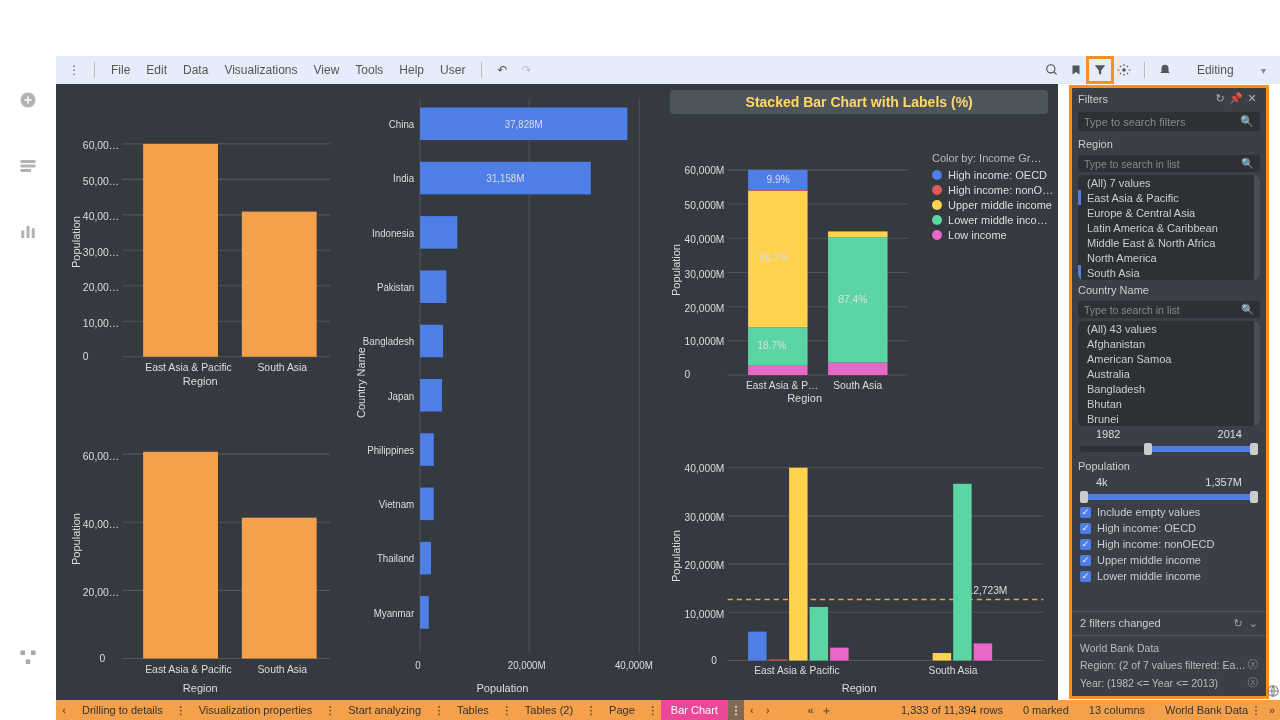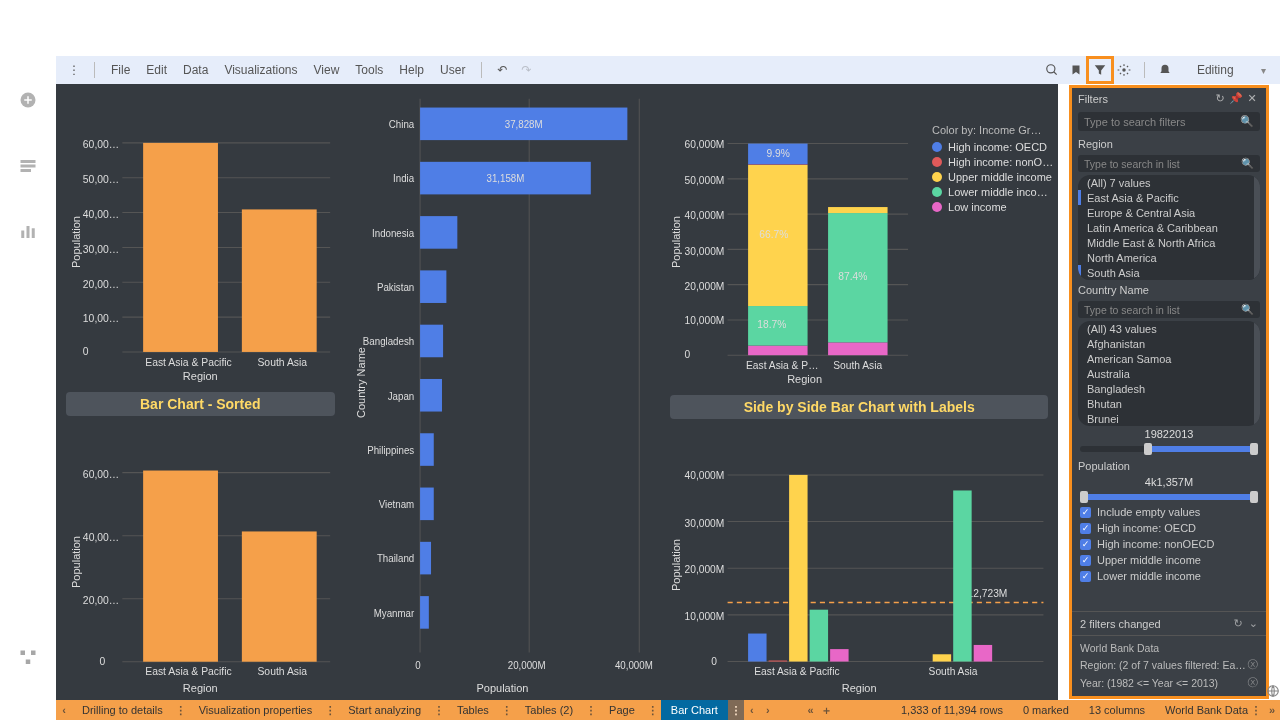"Stacked Bar Chart with Labels" div.title { html: none -> <div>Stacked Bar Chart with Labels (%)</div> }
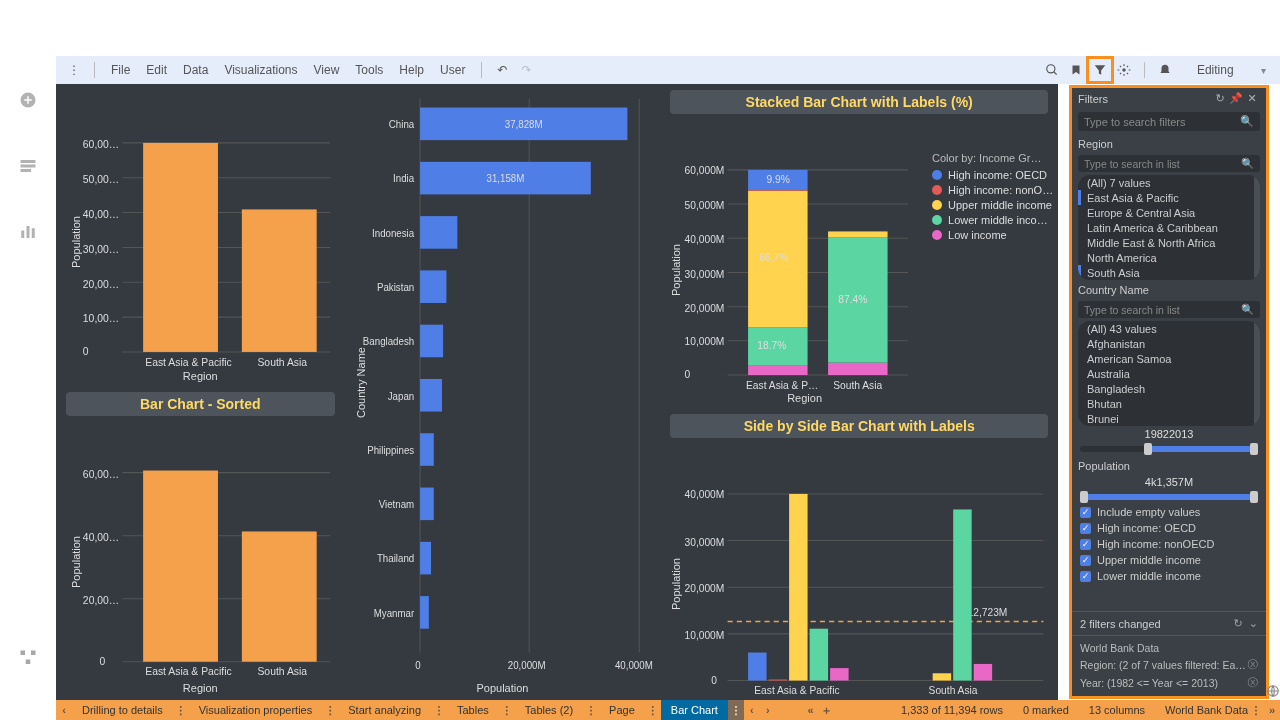"(All) 7 values" .filters .list { border-radius: 12px -> 6px }
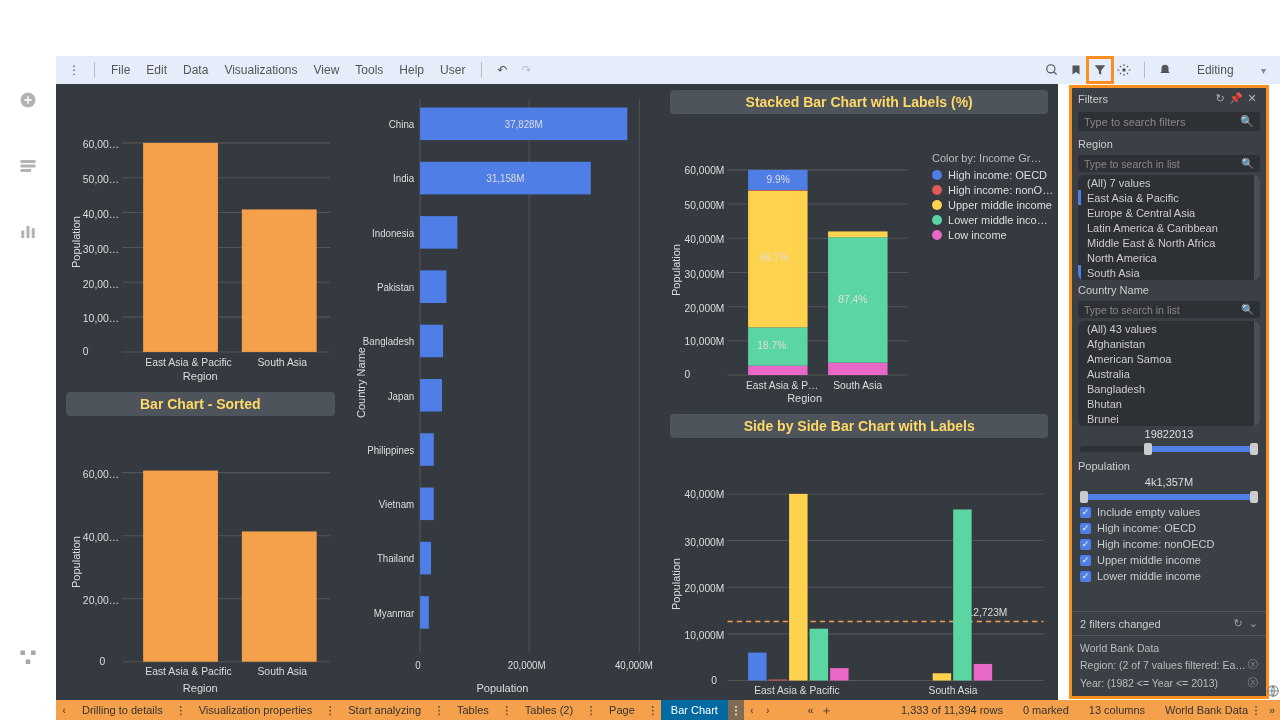"Bar Chart - Sorted" div.title { html: <div>Bar Chart - Sorted</div> -> none }
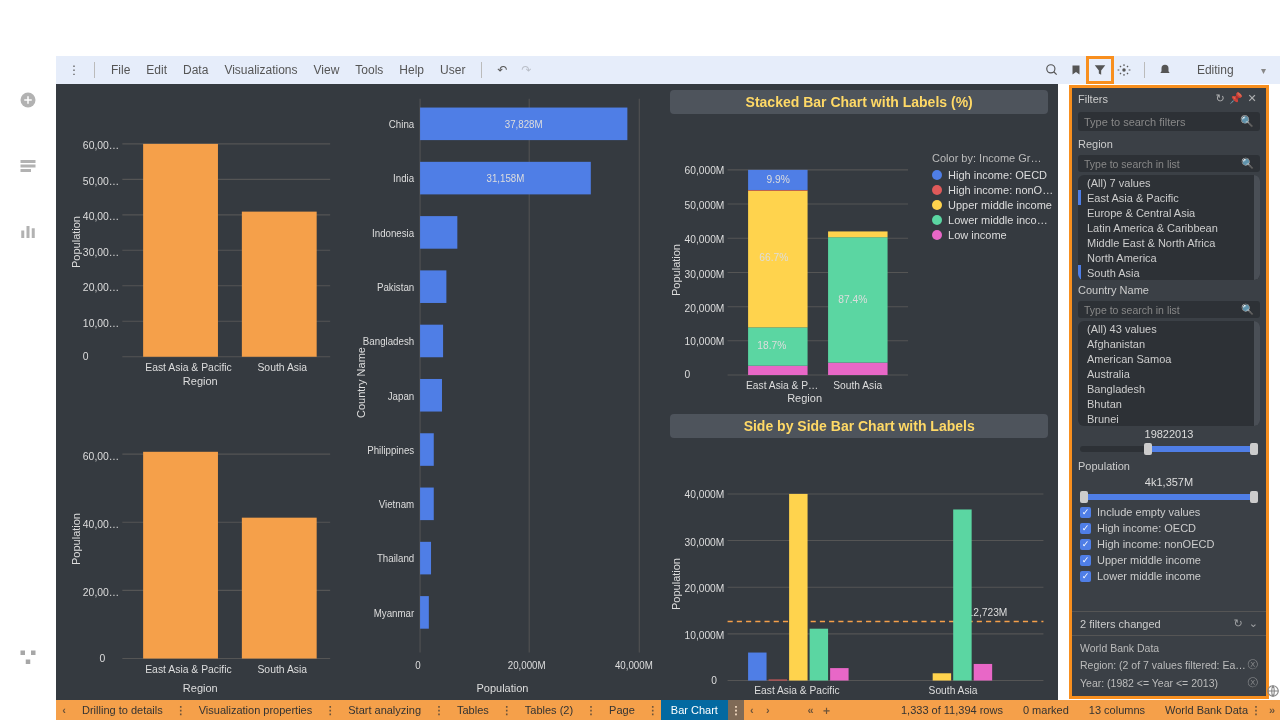"Side by Side Bar Chart" div.title { html: <div>Side by Side Bar Chart with Labels</div> -> none }
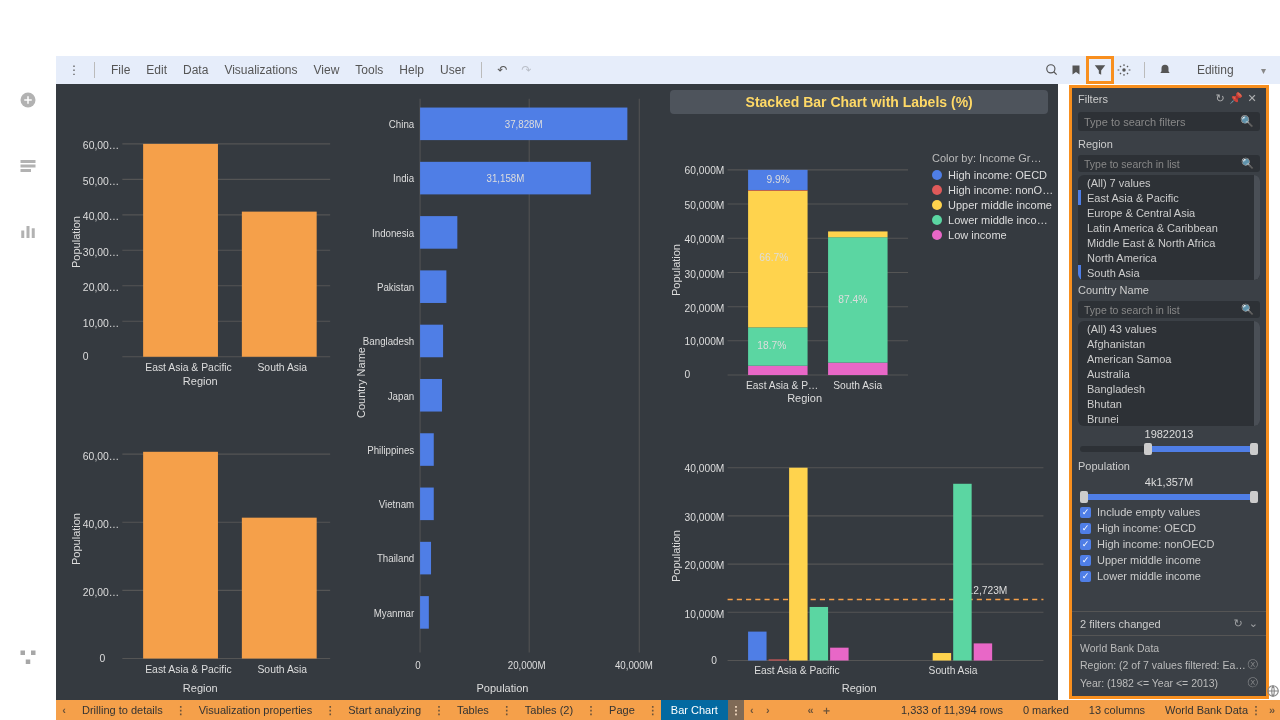"1982" .filters .range { justify-content: center -> space-between; padding: 2px 8px -> 2px 24px }
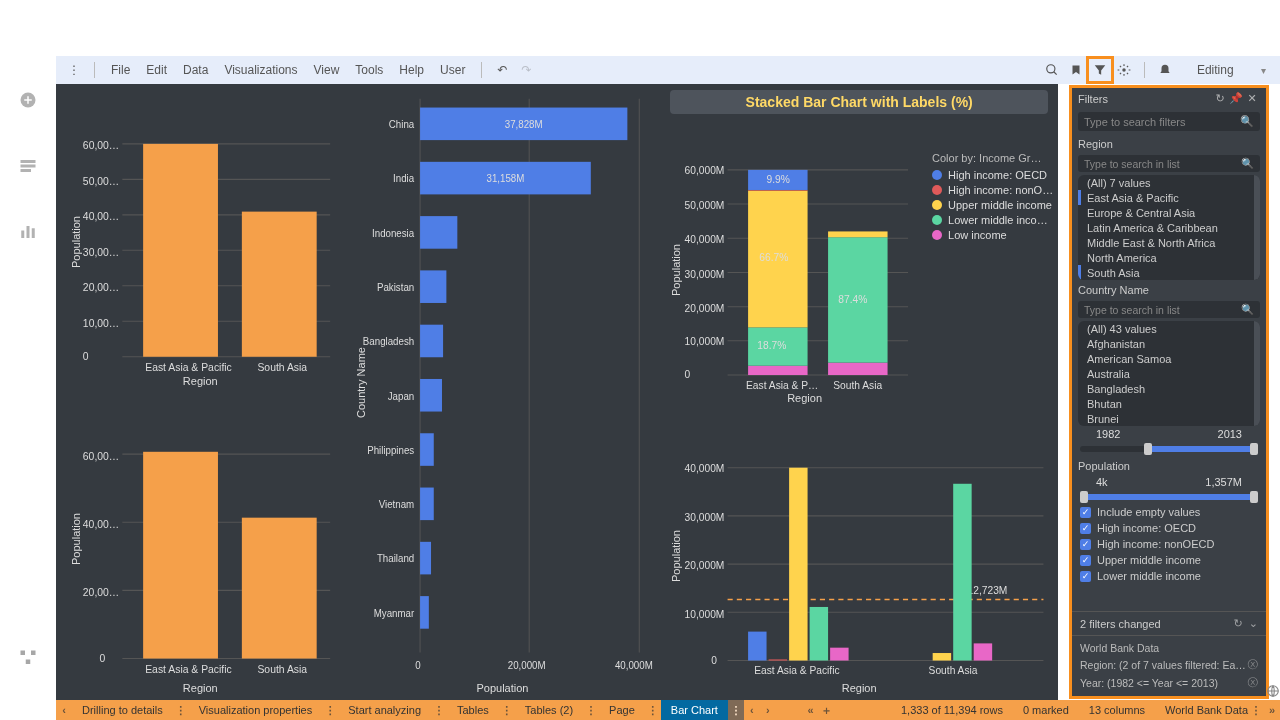"2013" span { text: 2013 -> 2014 }
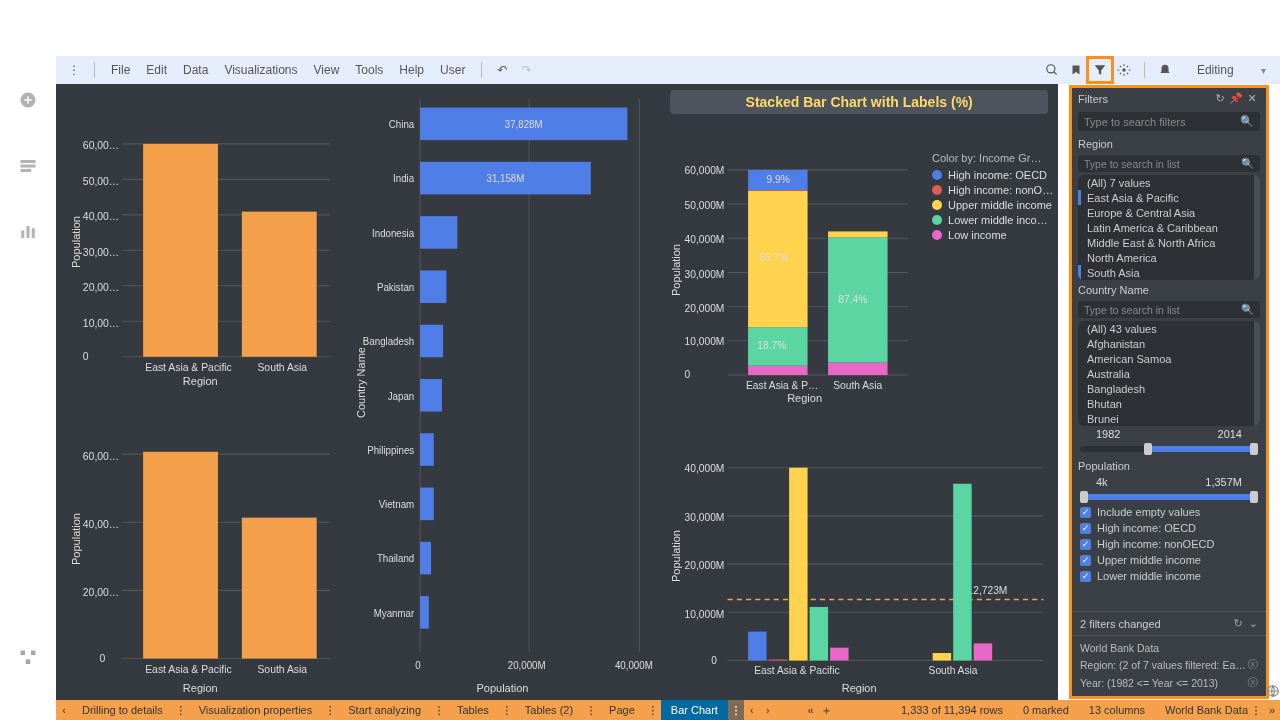"2 filters changed" .filters .changed { align-items: center -> flex-start }
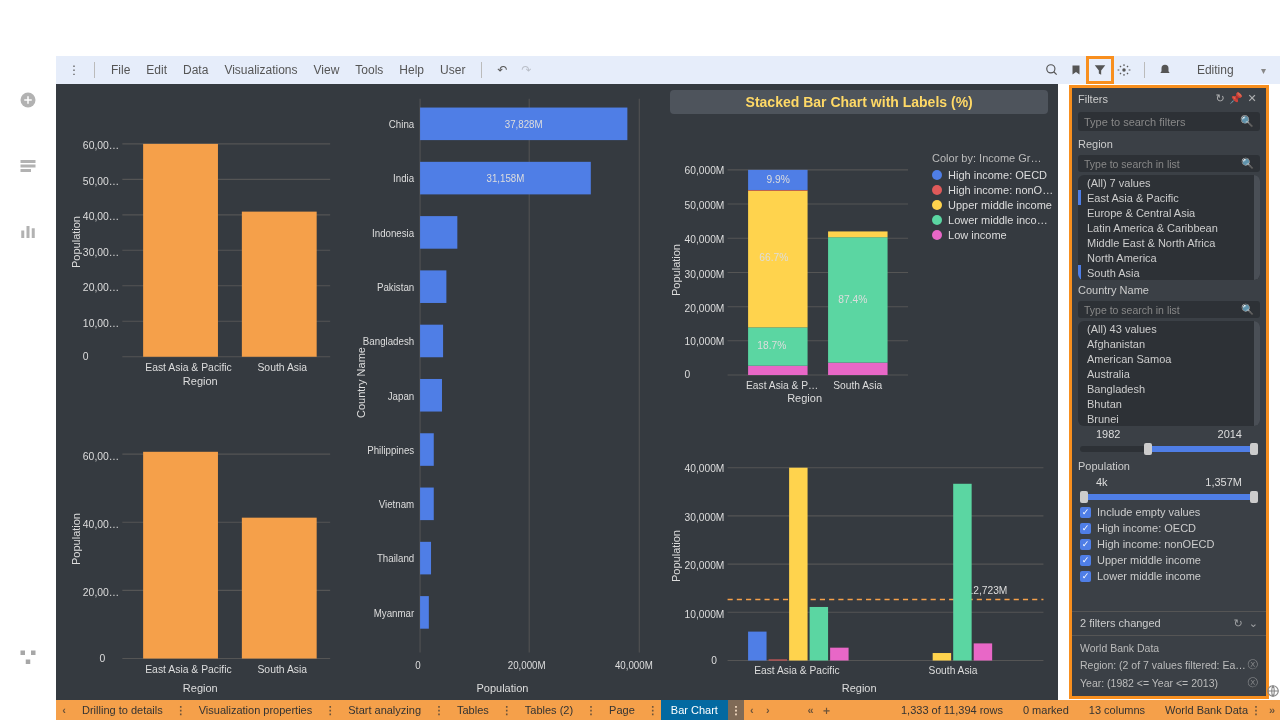"Bar Chart" .status .tab.on { background: #0369a1 -> #ec4899 }
